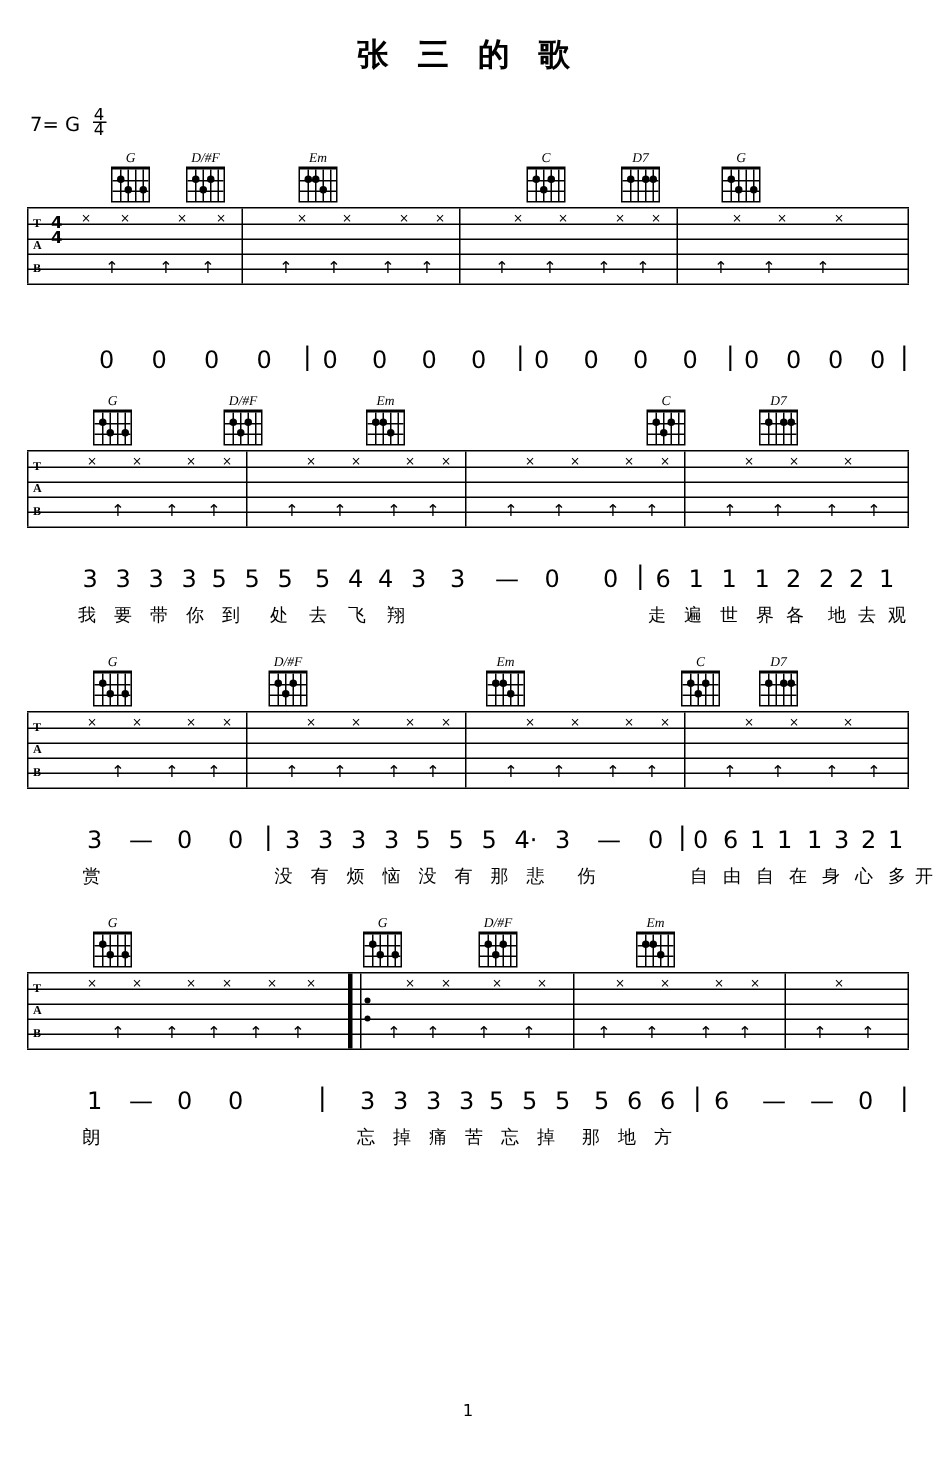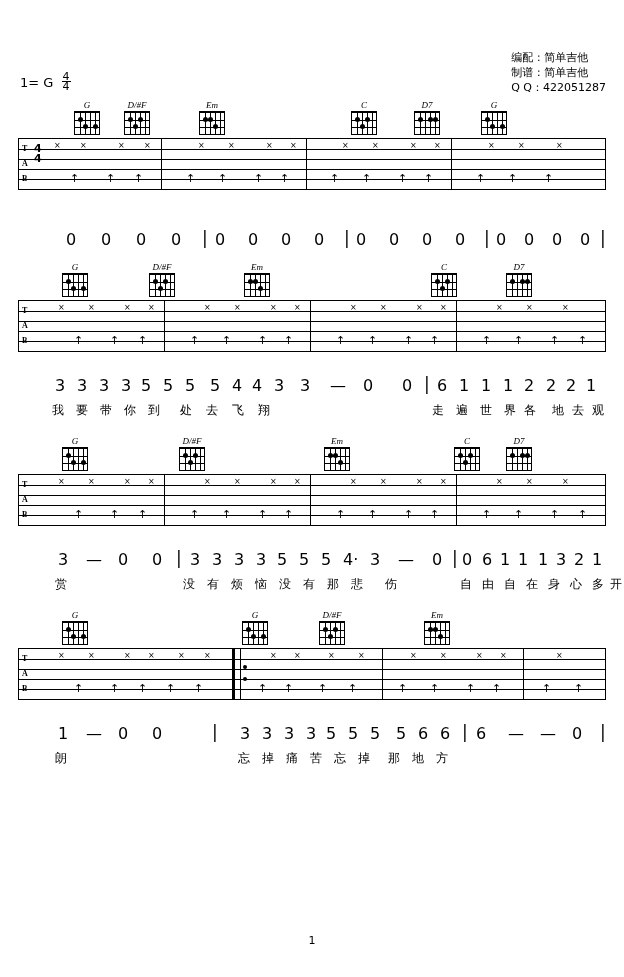"张 三 的 歌" div.title { html: none -> <div>张 三 的 歌</div> }
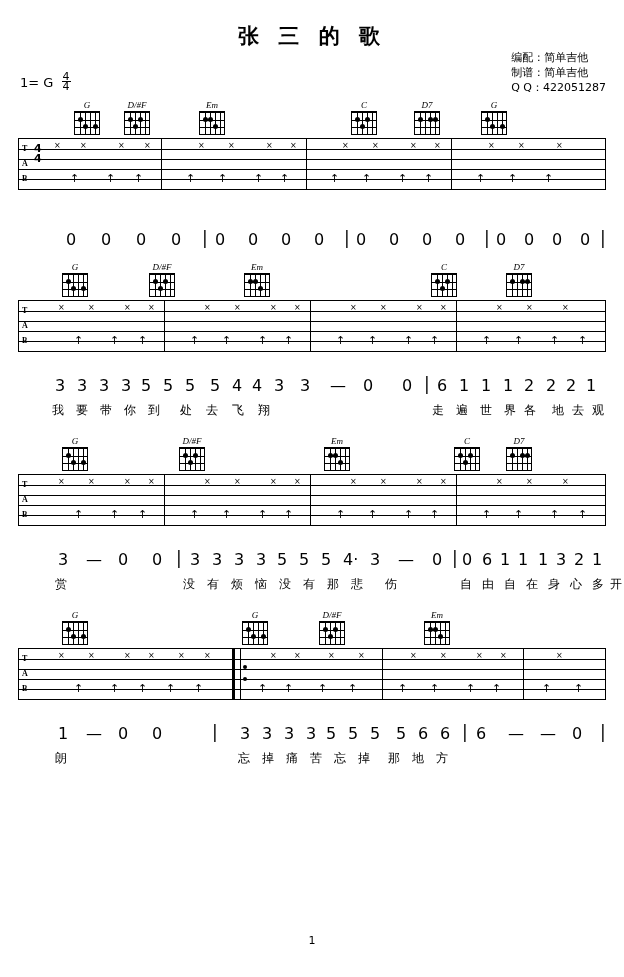"编配：简单吉他" div.credits { html: <div> <div>编配：简单吉他</div> <div>制谱：简单吉他</div> <div>Q Q：422051287</div> </div> -> none }
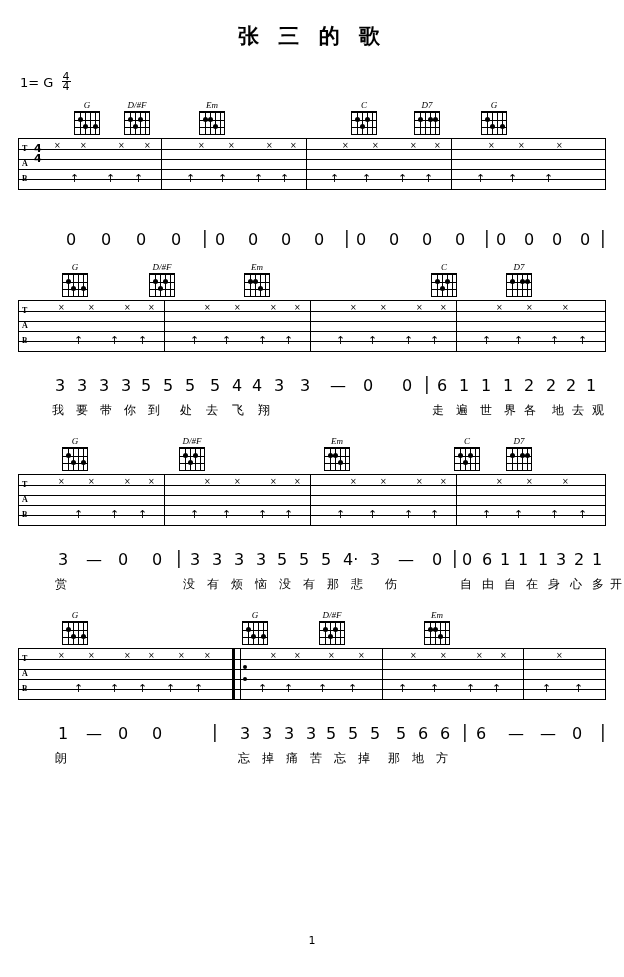"1= G" span { text: 1 -> 7 }
